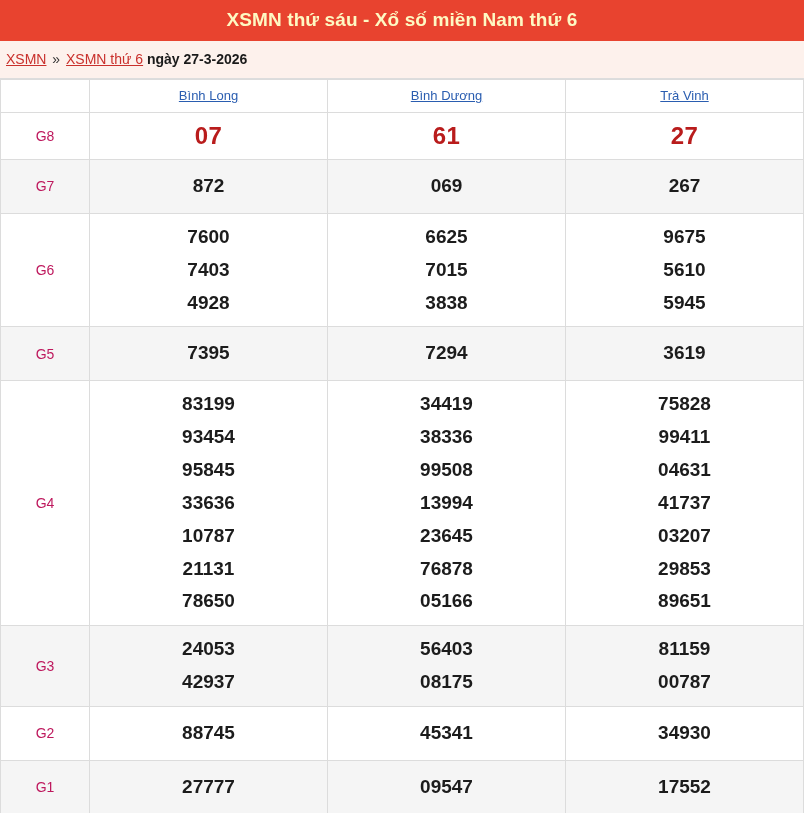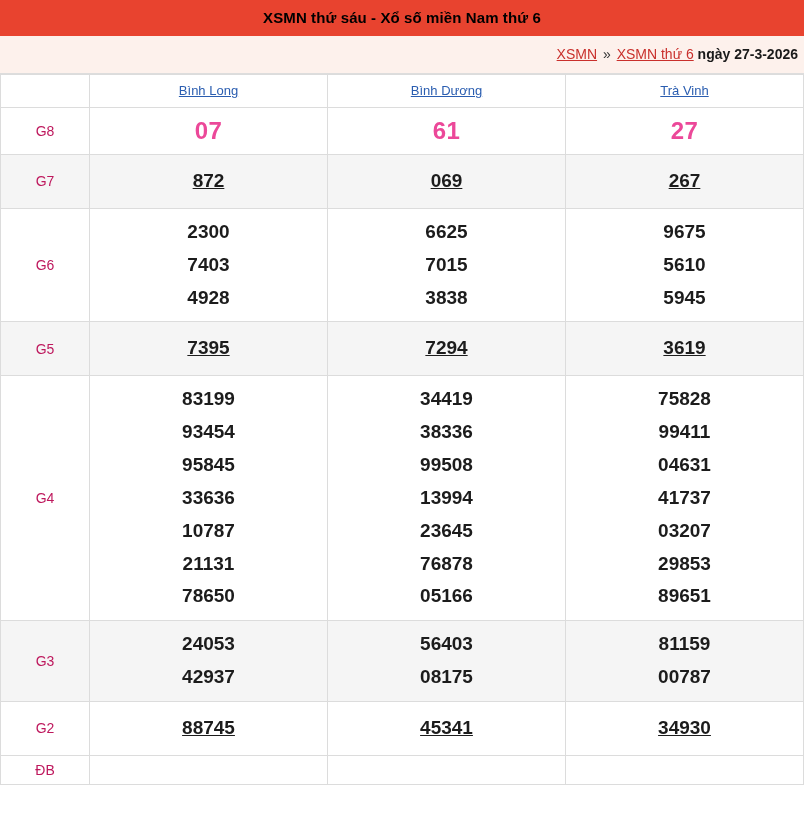"XSMN thứ sáu - Xổ" .title-bar { color: #000000 -> #fef9c3; font-size: 15px -> 19px }
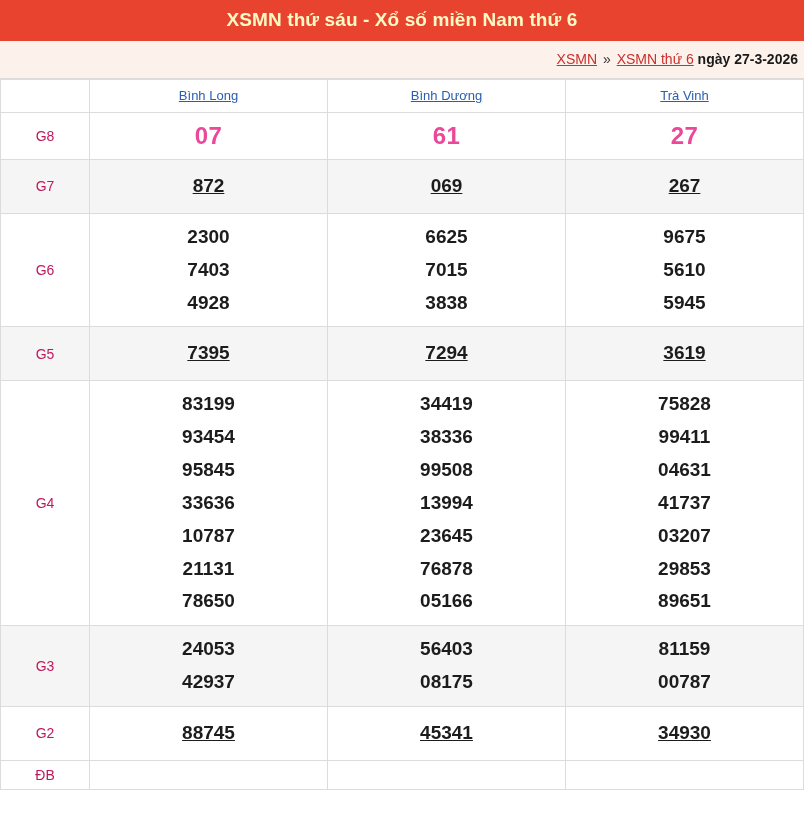"XSMN » XSMN thứ 6" .breadcrumb-bar { text-align: right -> left }
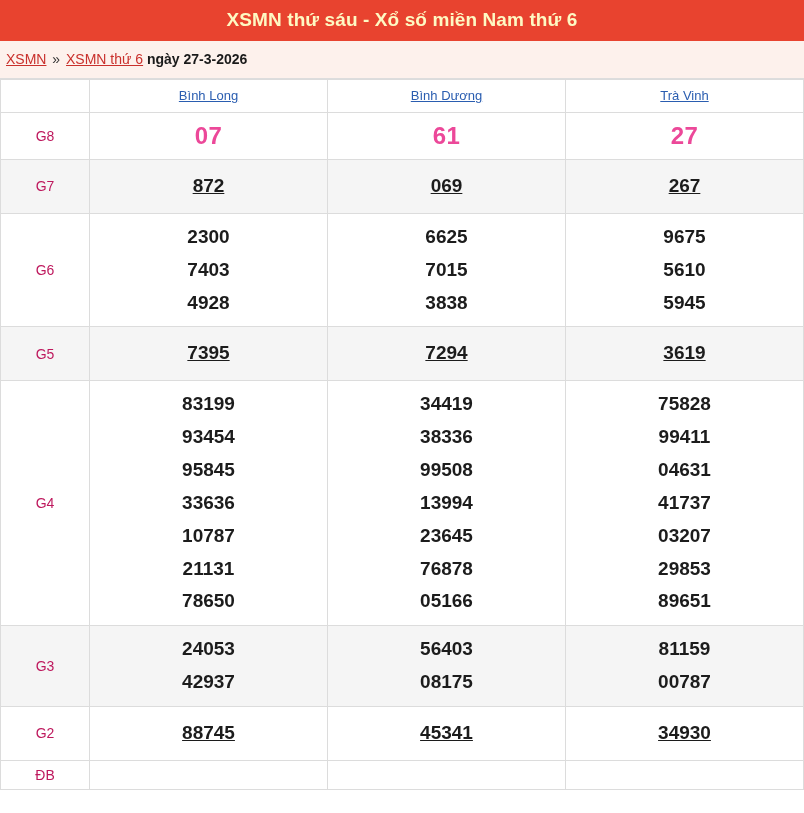"07" .big-red { color: #ec4899 -> #b91c1c }
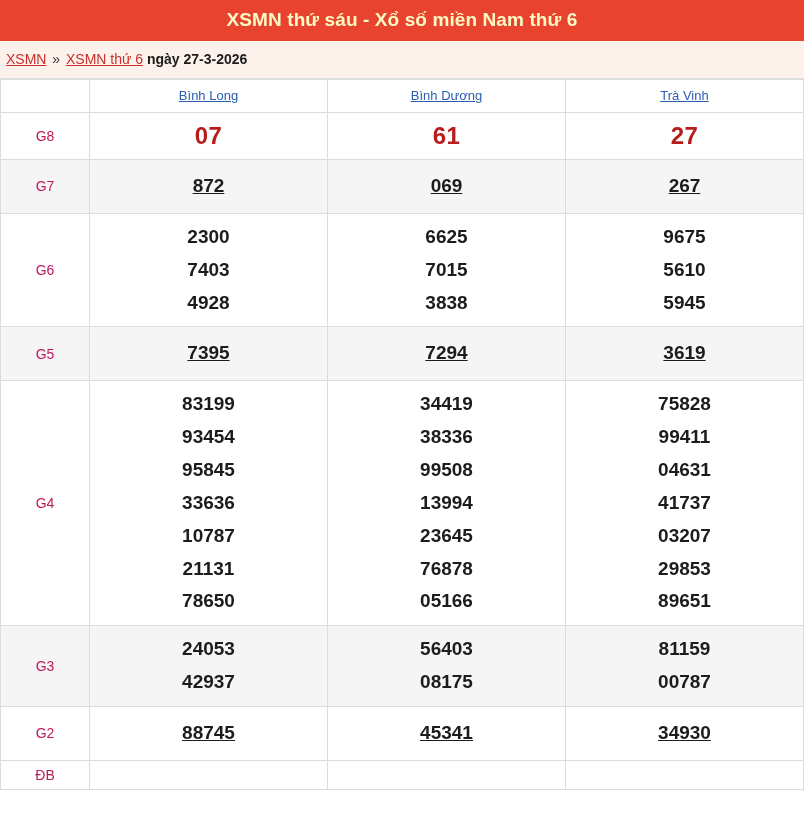"872" .row-g7 .nums, .row-g5 .nums, .row-g2 .nums, .row-g1 .nums { text-decoration: underline -> none }
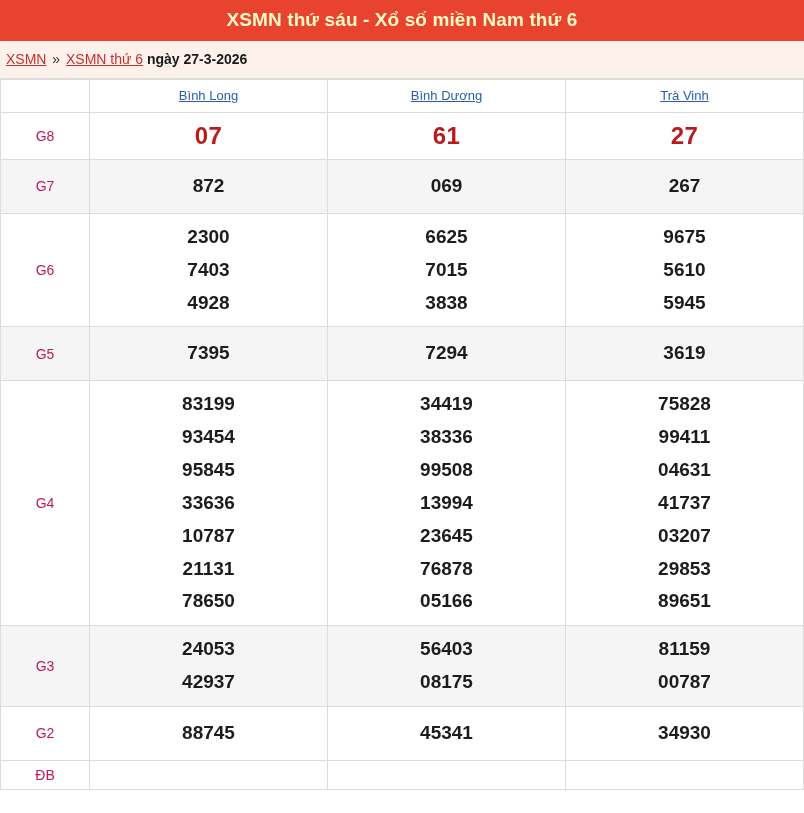"2300" span.n { text: 2300 -> 7600 }
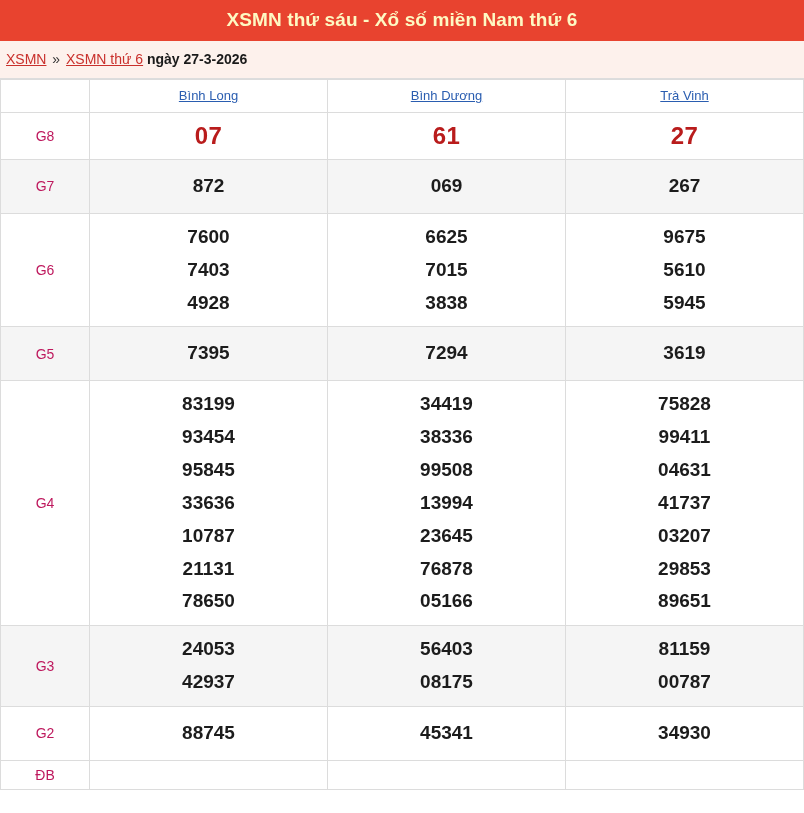"G1" tr.row-g1 { html: none -> <tr> <td>G1</td> <td> <span>27777</span> </td> <td> <span>09547</span> </td> <td> <span>17552</span> </td> </tr> }
